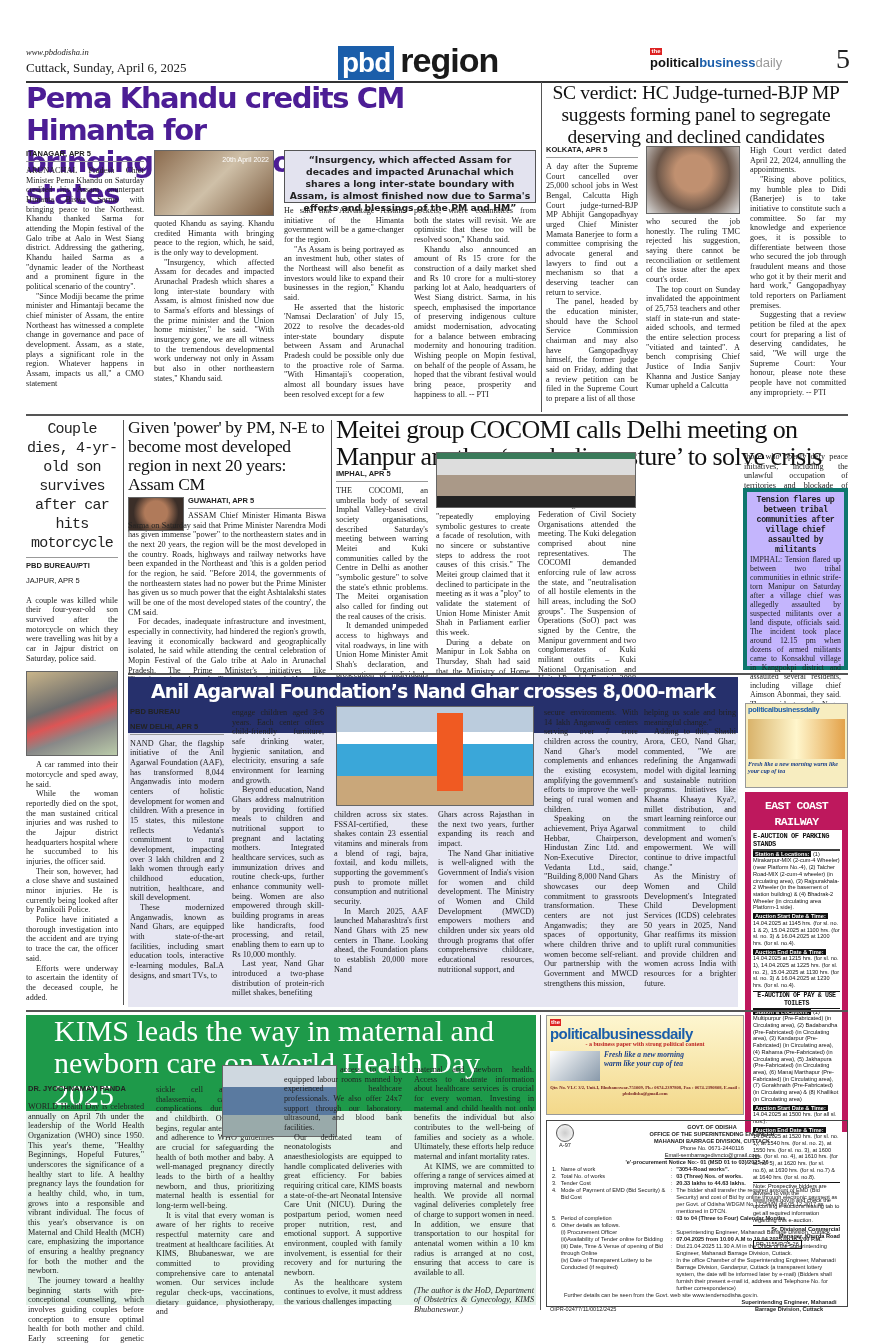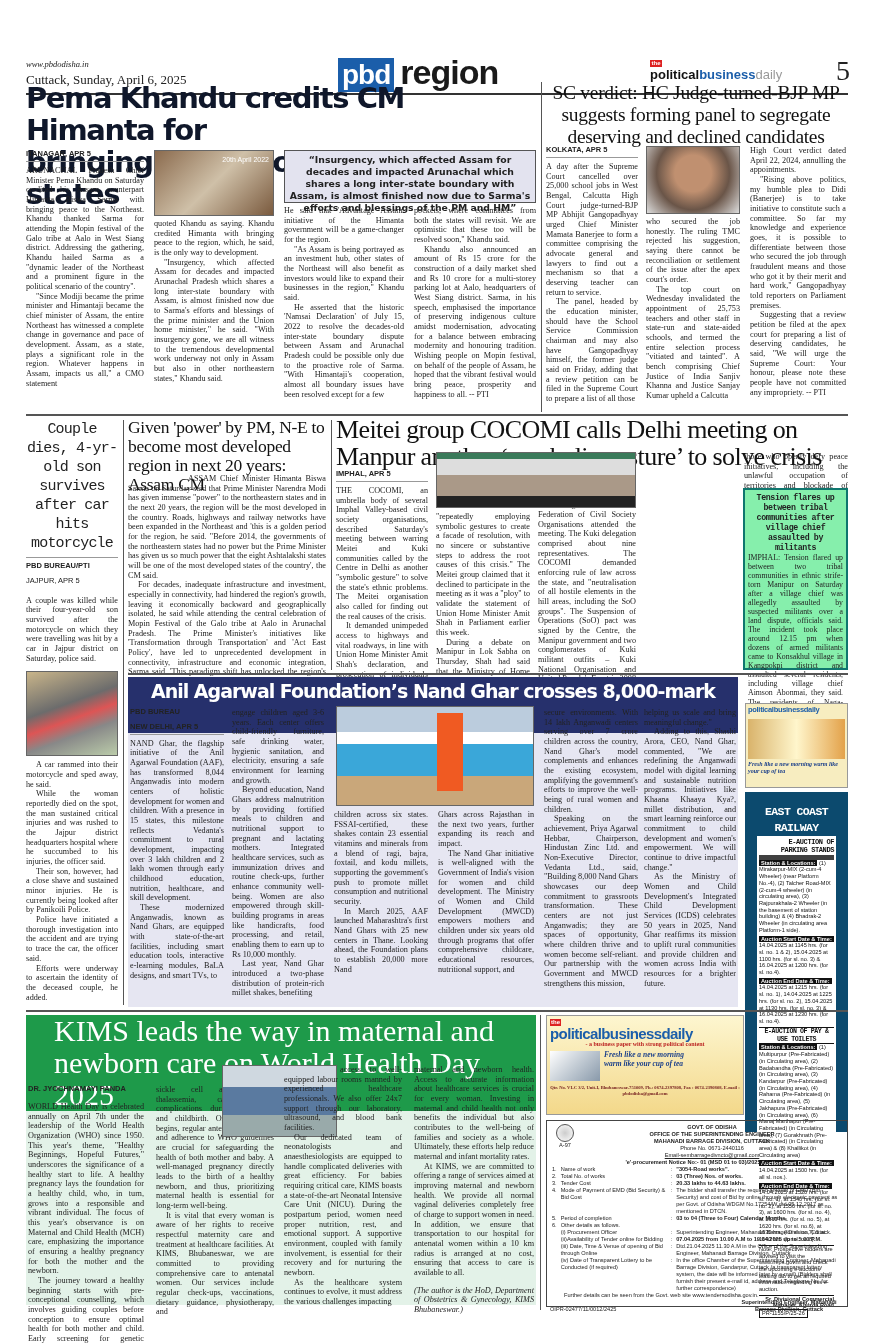"www.pbdodisha.in" div.abs { top: 16px -> 4px }
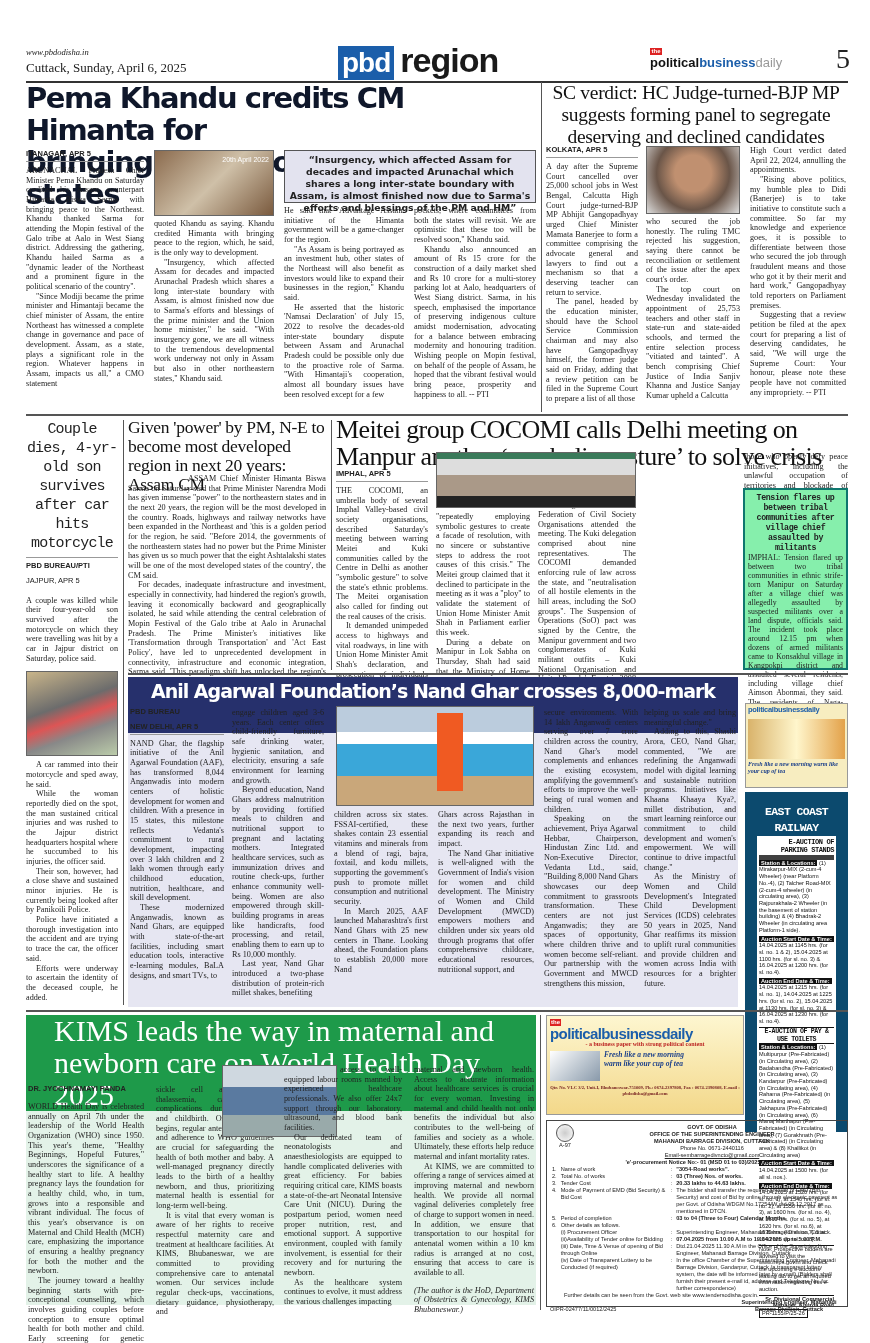"Pema Khandu credits CM Himanta" .h1 { color: #0f172a -> #4c1d95 }
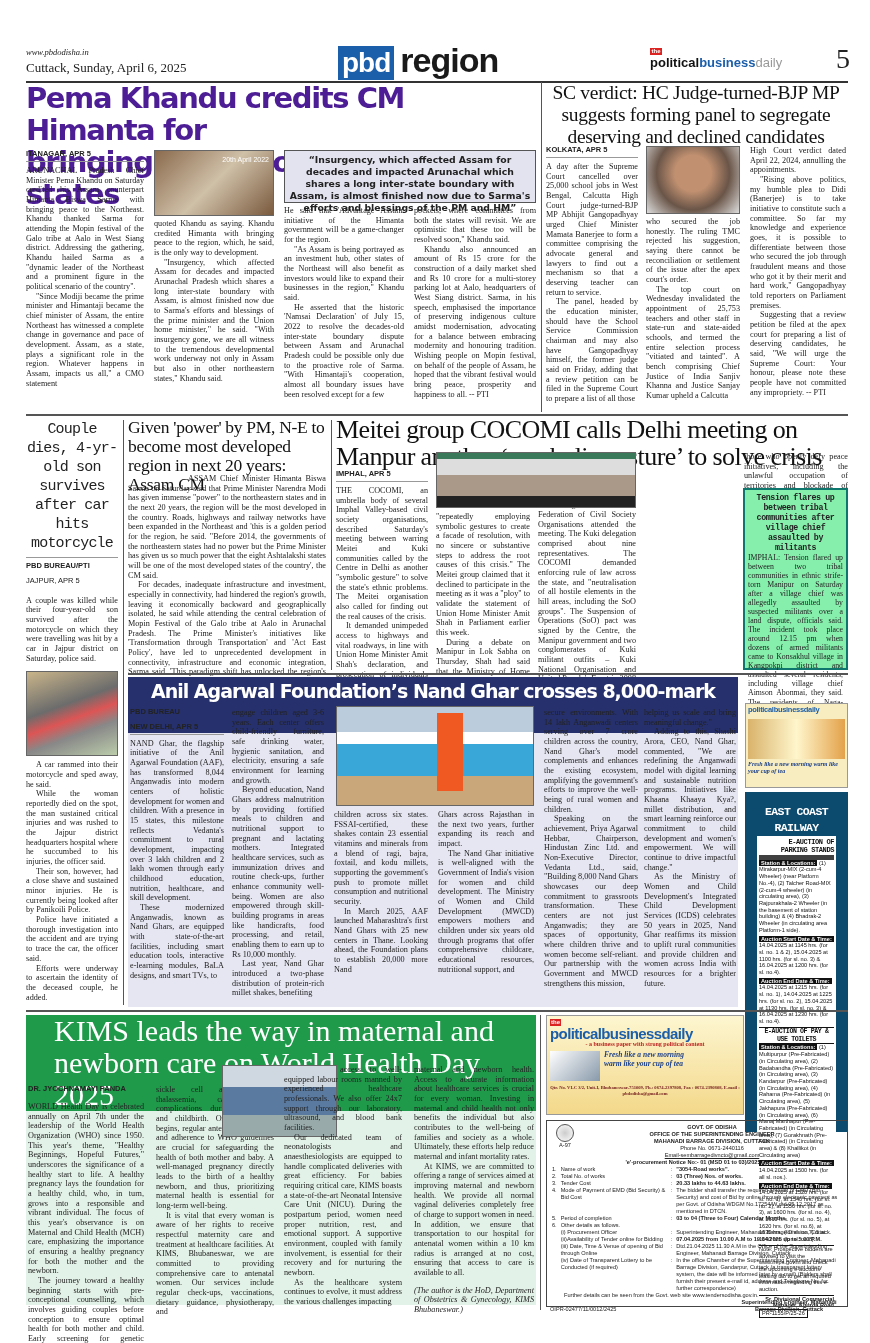"The top court on Wednesday" p.indent { text: Wednesday -> Sunday }
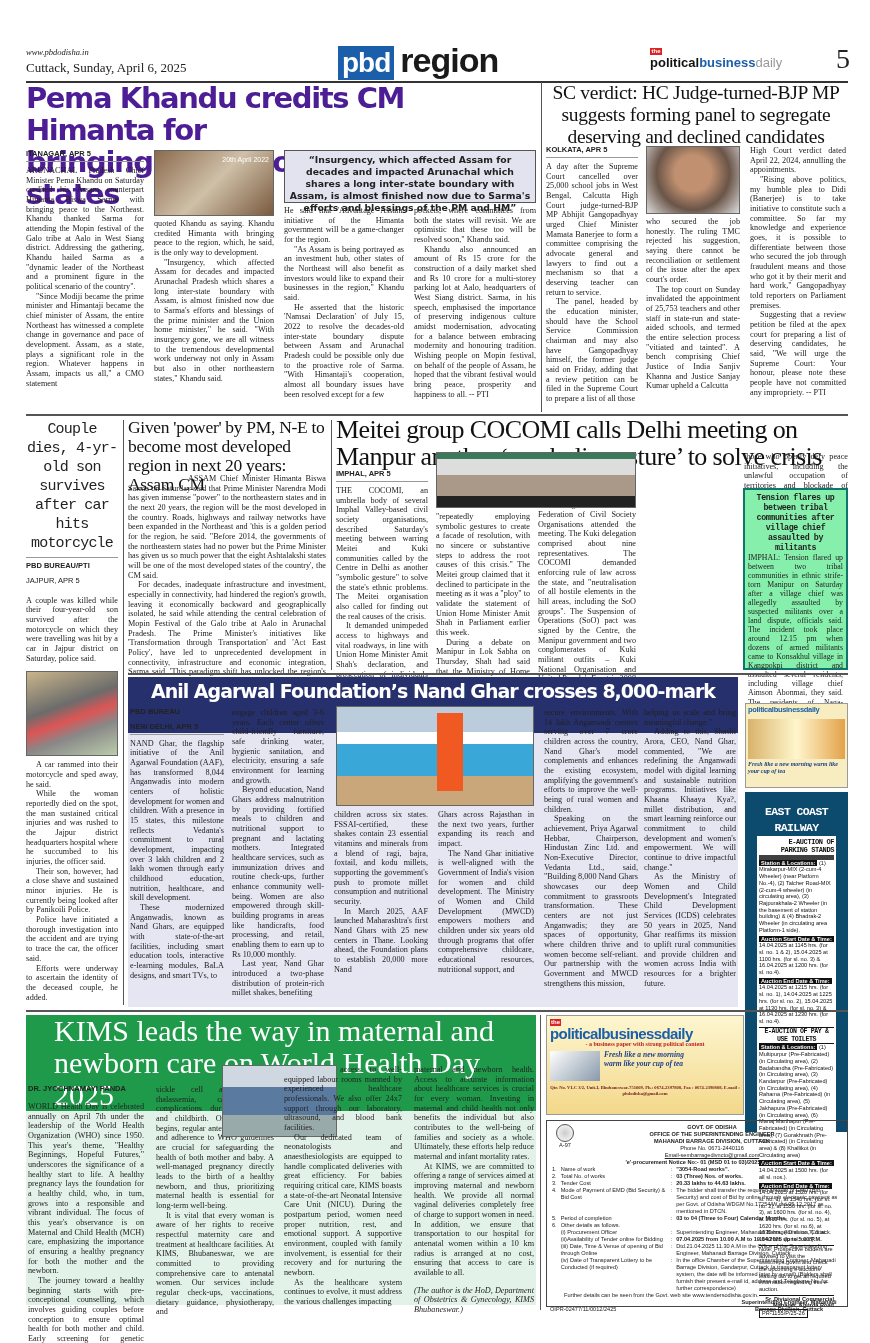"GUWAHATI, APR 5" div { html: none -> <div> <div></div> <div> <div>GUWAHATI, APR 5</div> </div> </div> }
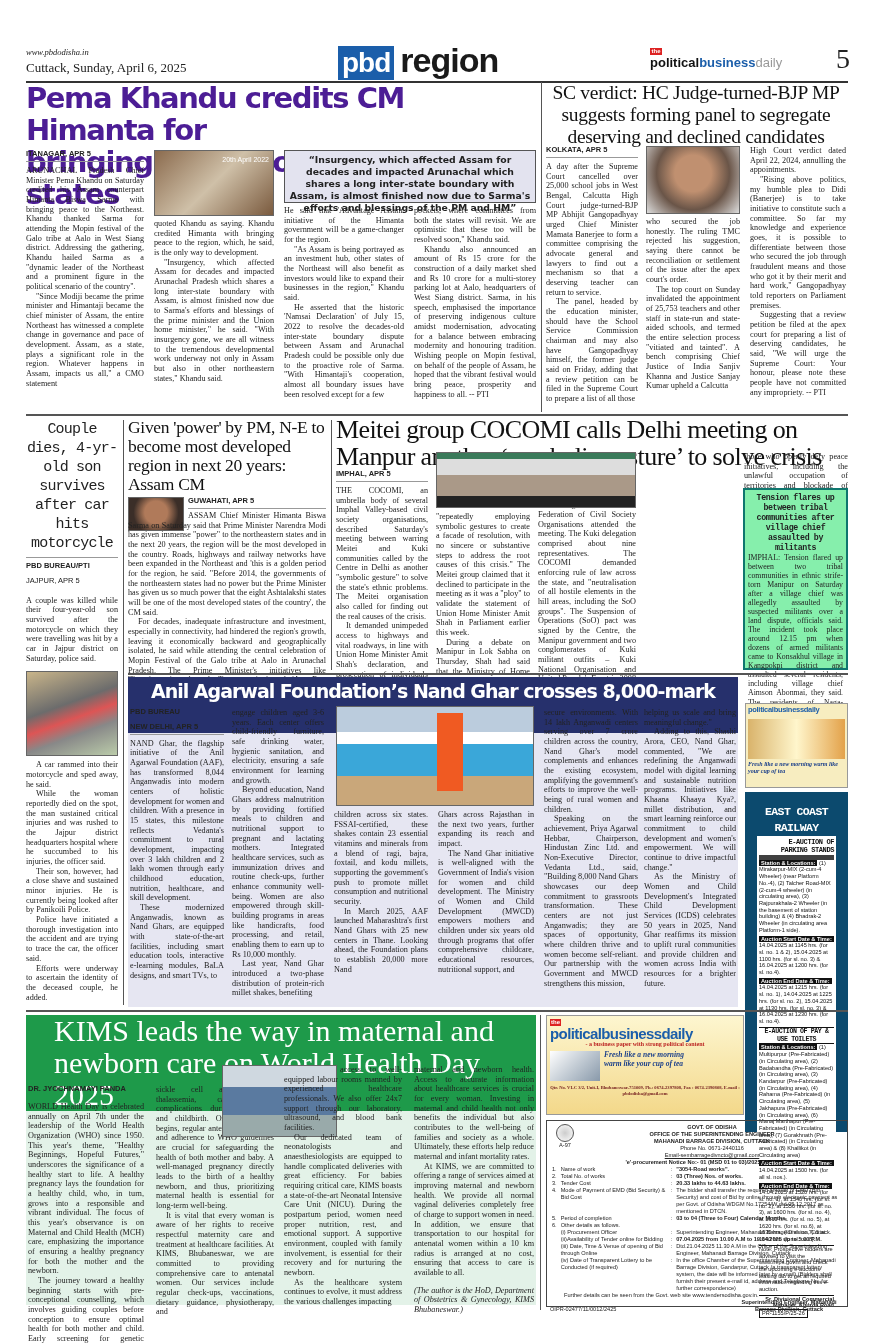"Tension flares up between tribal" .sidebox { background: #86efac -> #c4b5fd; border: 2px solid #0f766e -> 4px solid #0f766e }
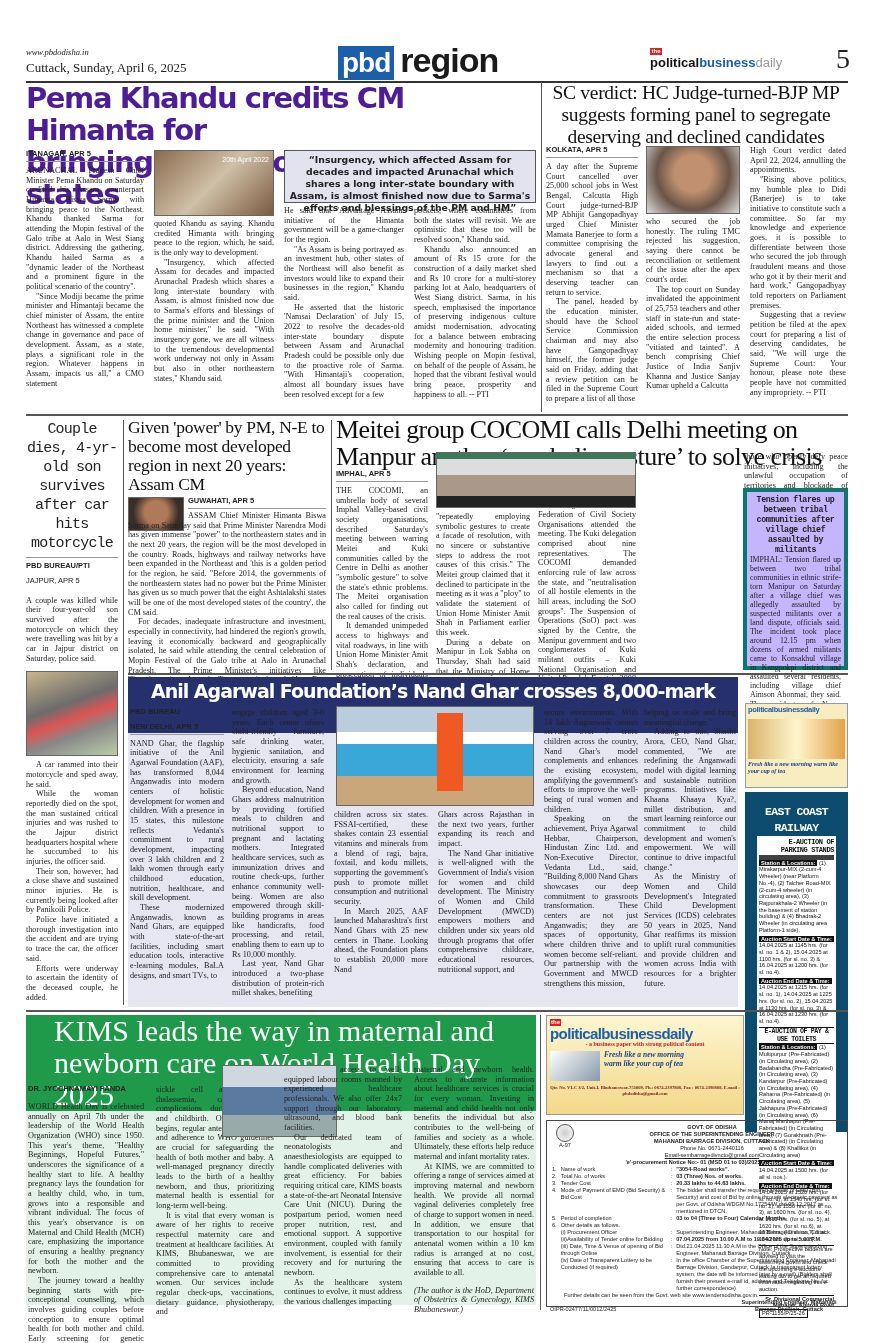"EAST COAST RAILWAY" .ecr { background: #0c4a6e -> #be185d; padding: 12px -> 6px }
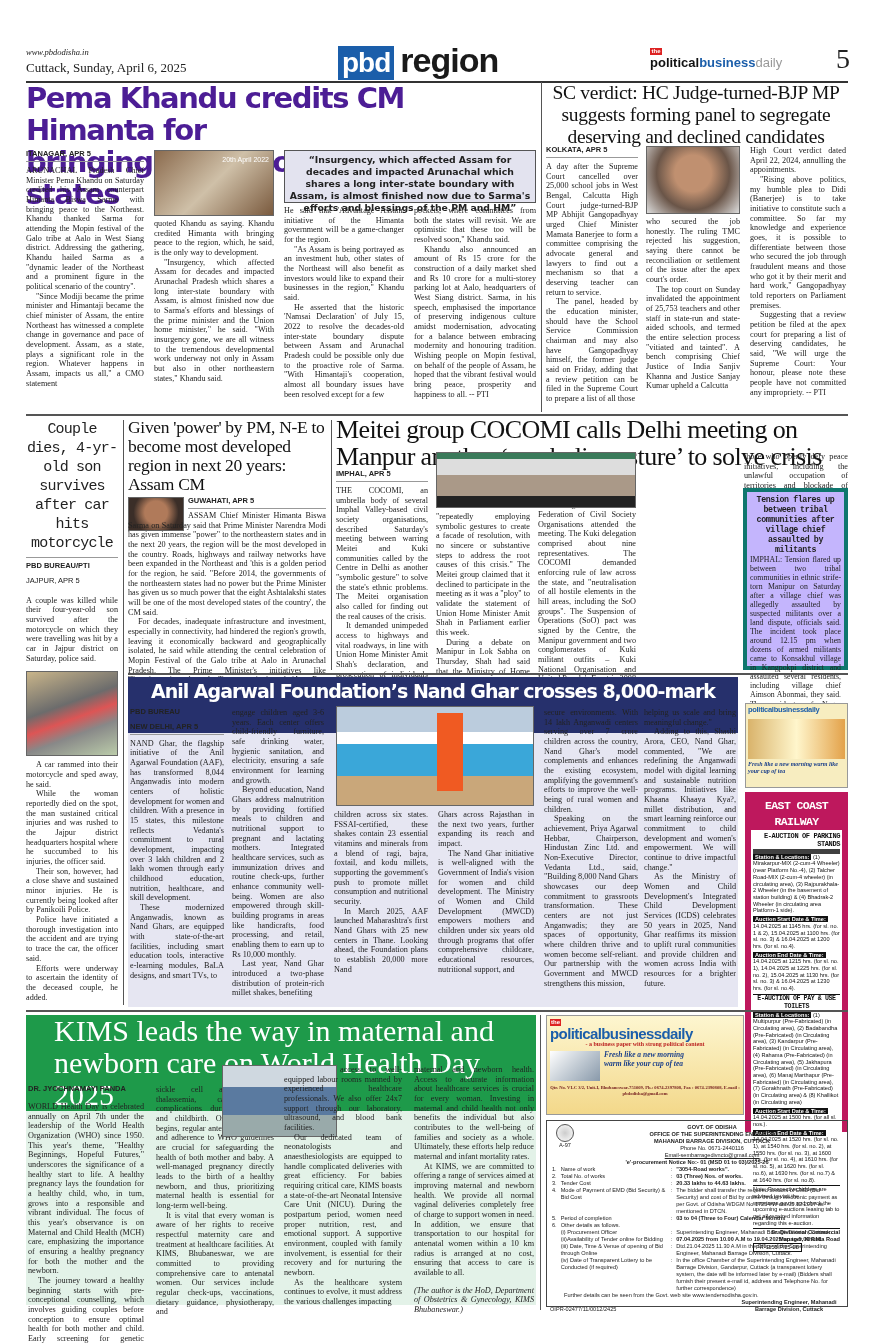"E-AUCTION OF PARKING STANDS" div.cond { border-bottom: 5px solid #404040 -> 2px solid #404040; text-align: right -> left }
